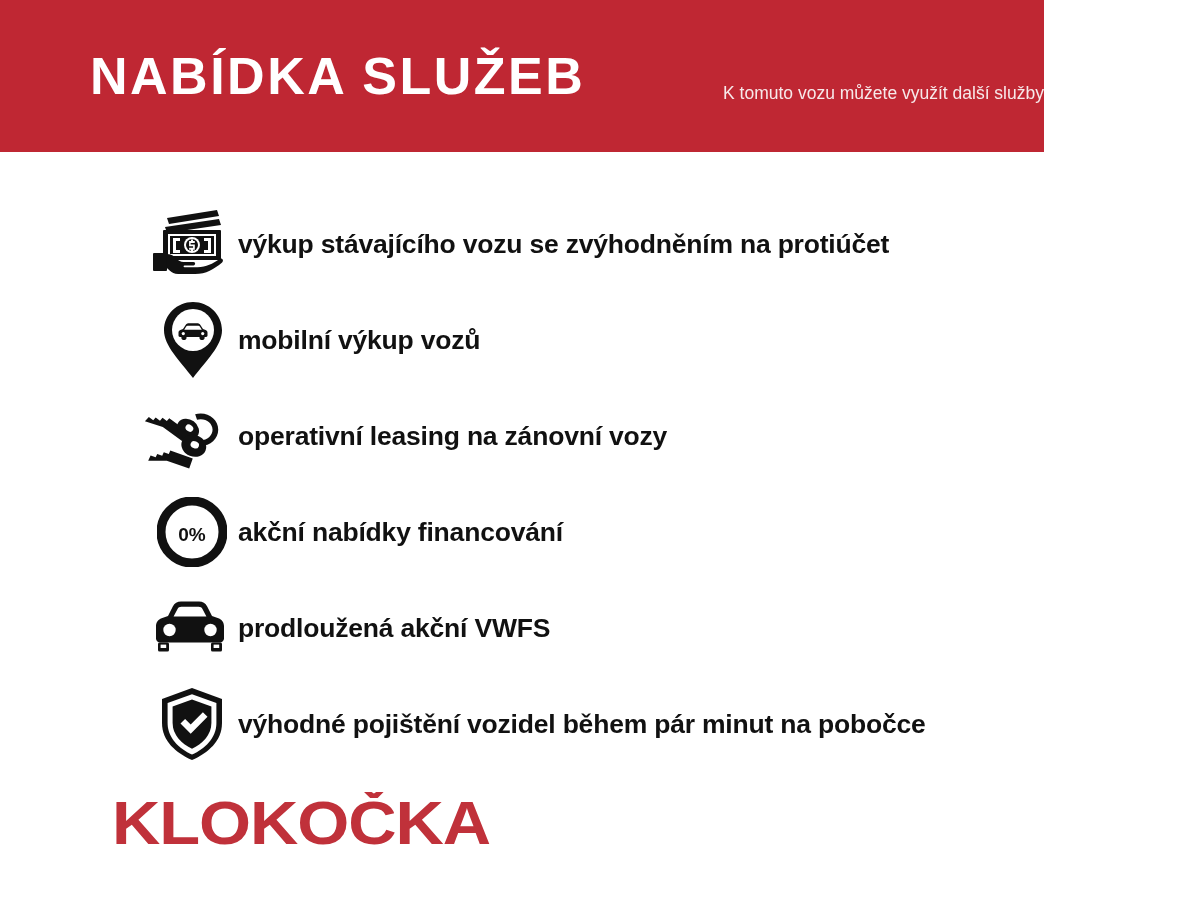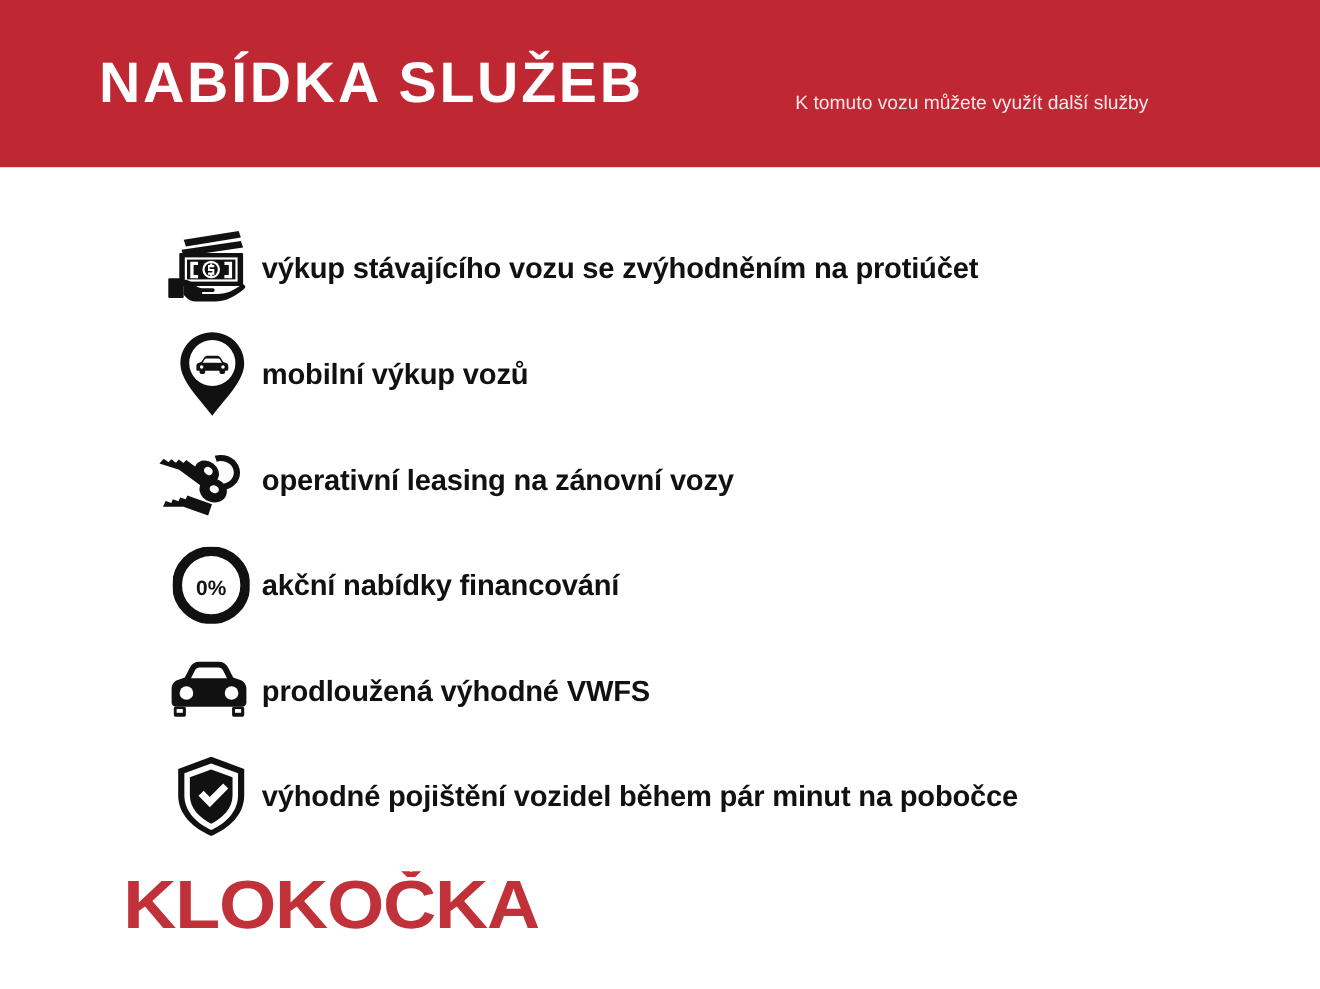"NABÍDKA SLUŽEB" .header-band { width: 1200px -> 1044px }
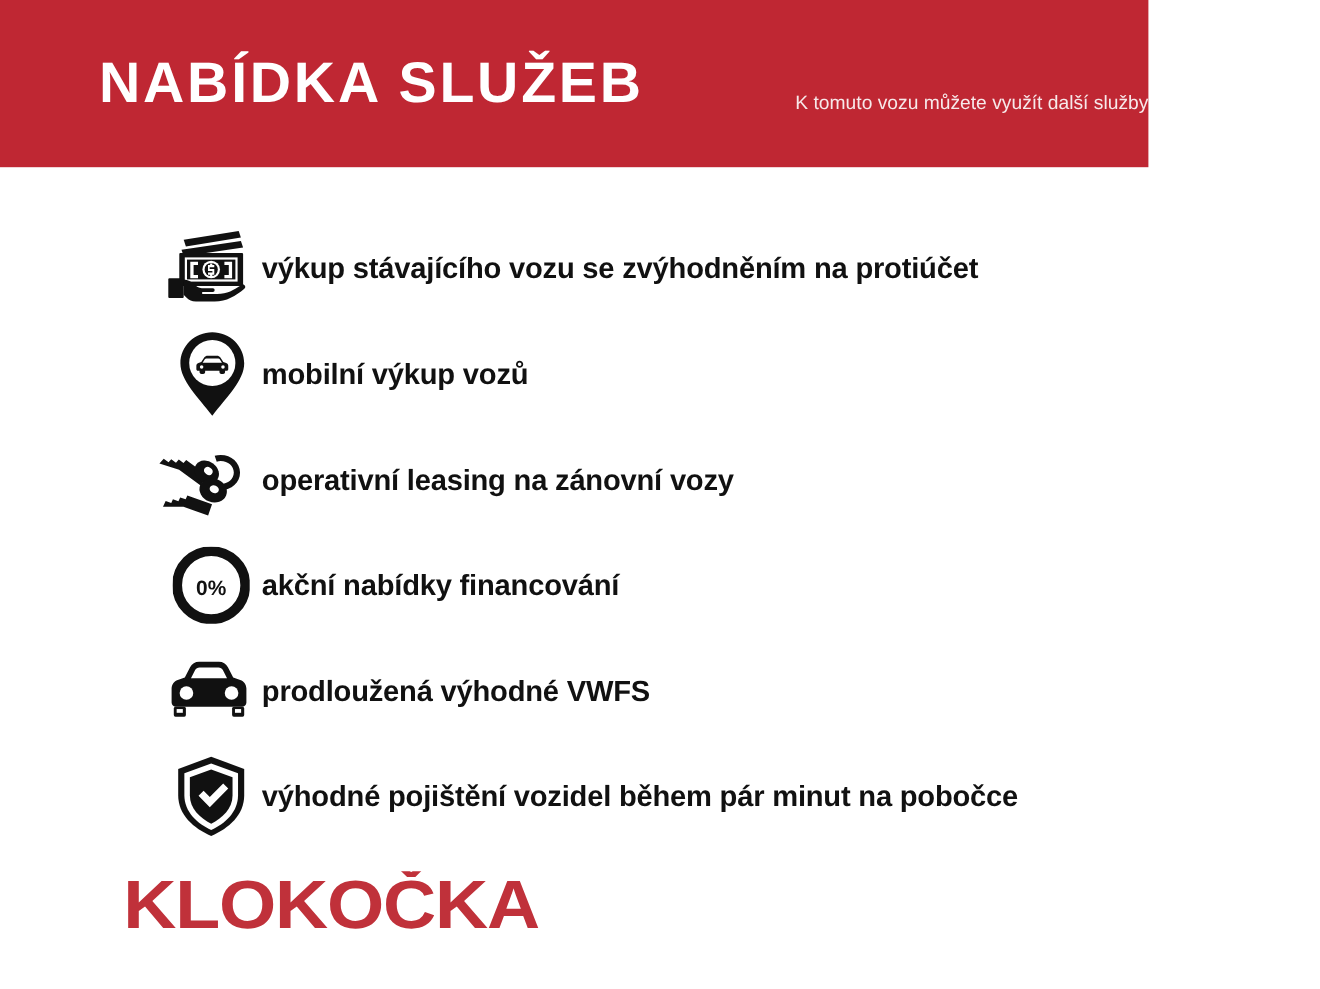"prodloužená výhodné VWFS" span.service-label { text: výhodné -> akční }
